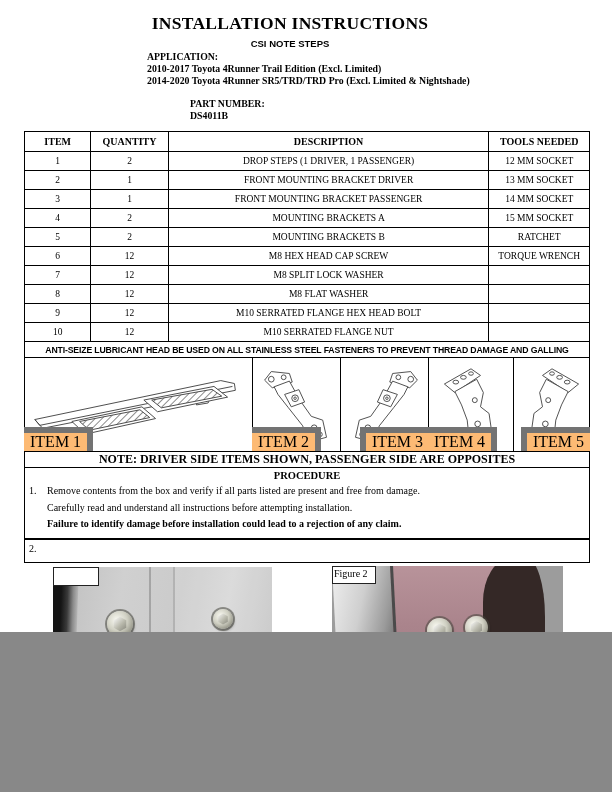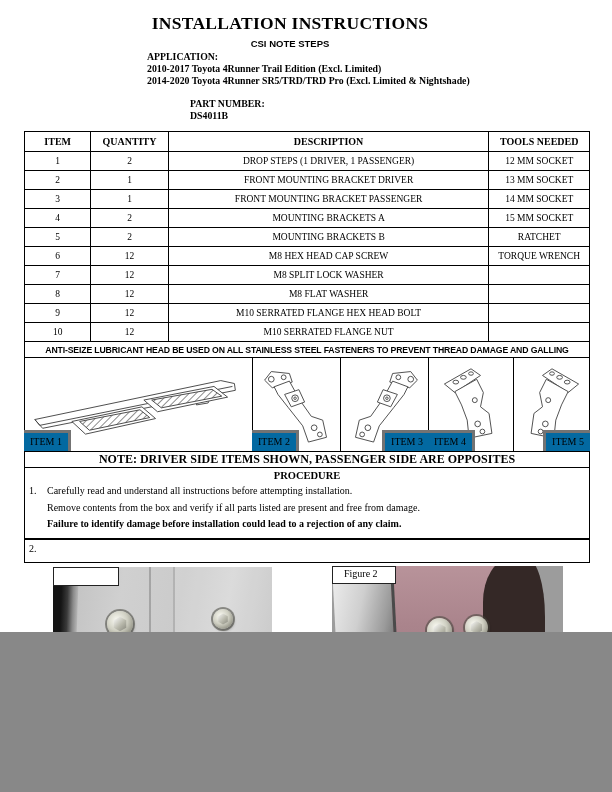"ITEM 1" .item-label { background: #0369a1 -> #fdba74; border: 3px solid #737373 -> 6px solid #737373; font-size: 10px -> 16px }
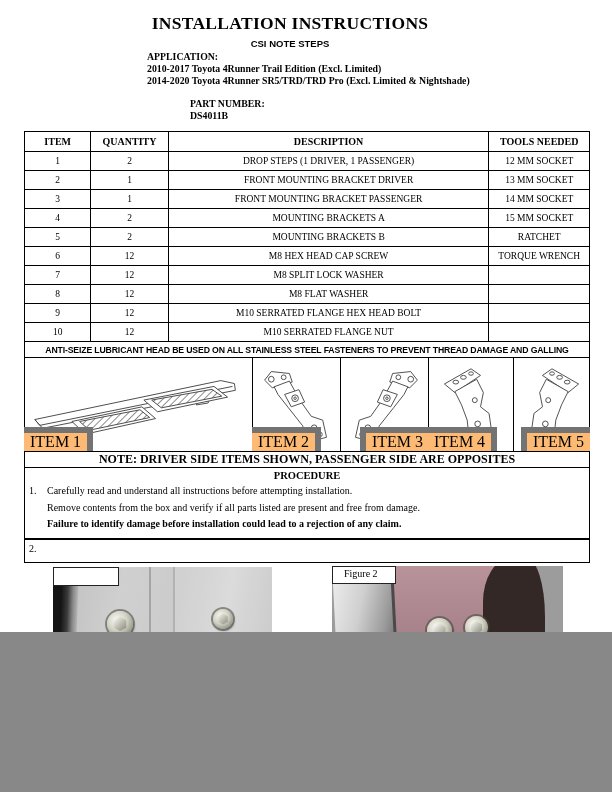"Carefully read and understand all" span { order: before "Remove contents from the box" -> after "Remove contents from the box" }
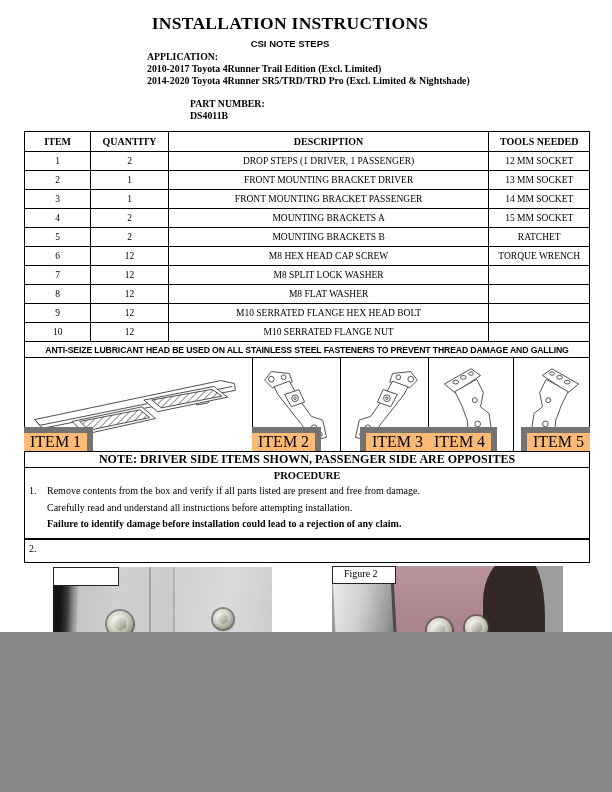"Figure 2" .fig-label { padding: 1px 11px -> 1px 1px }
